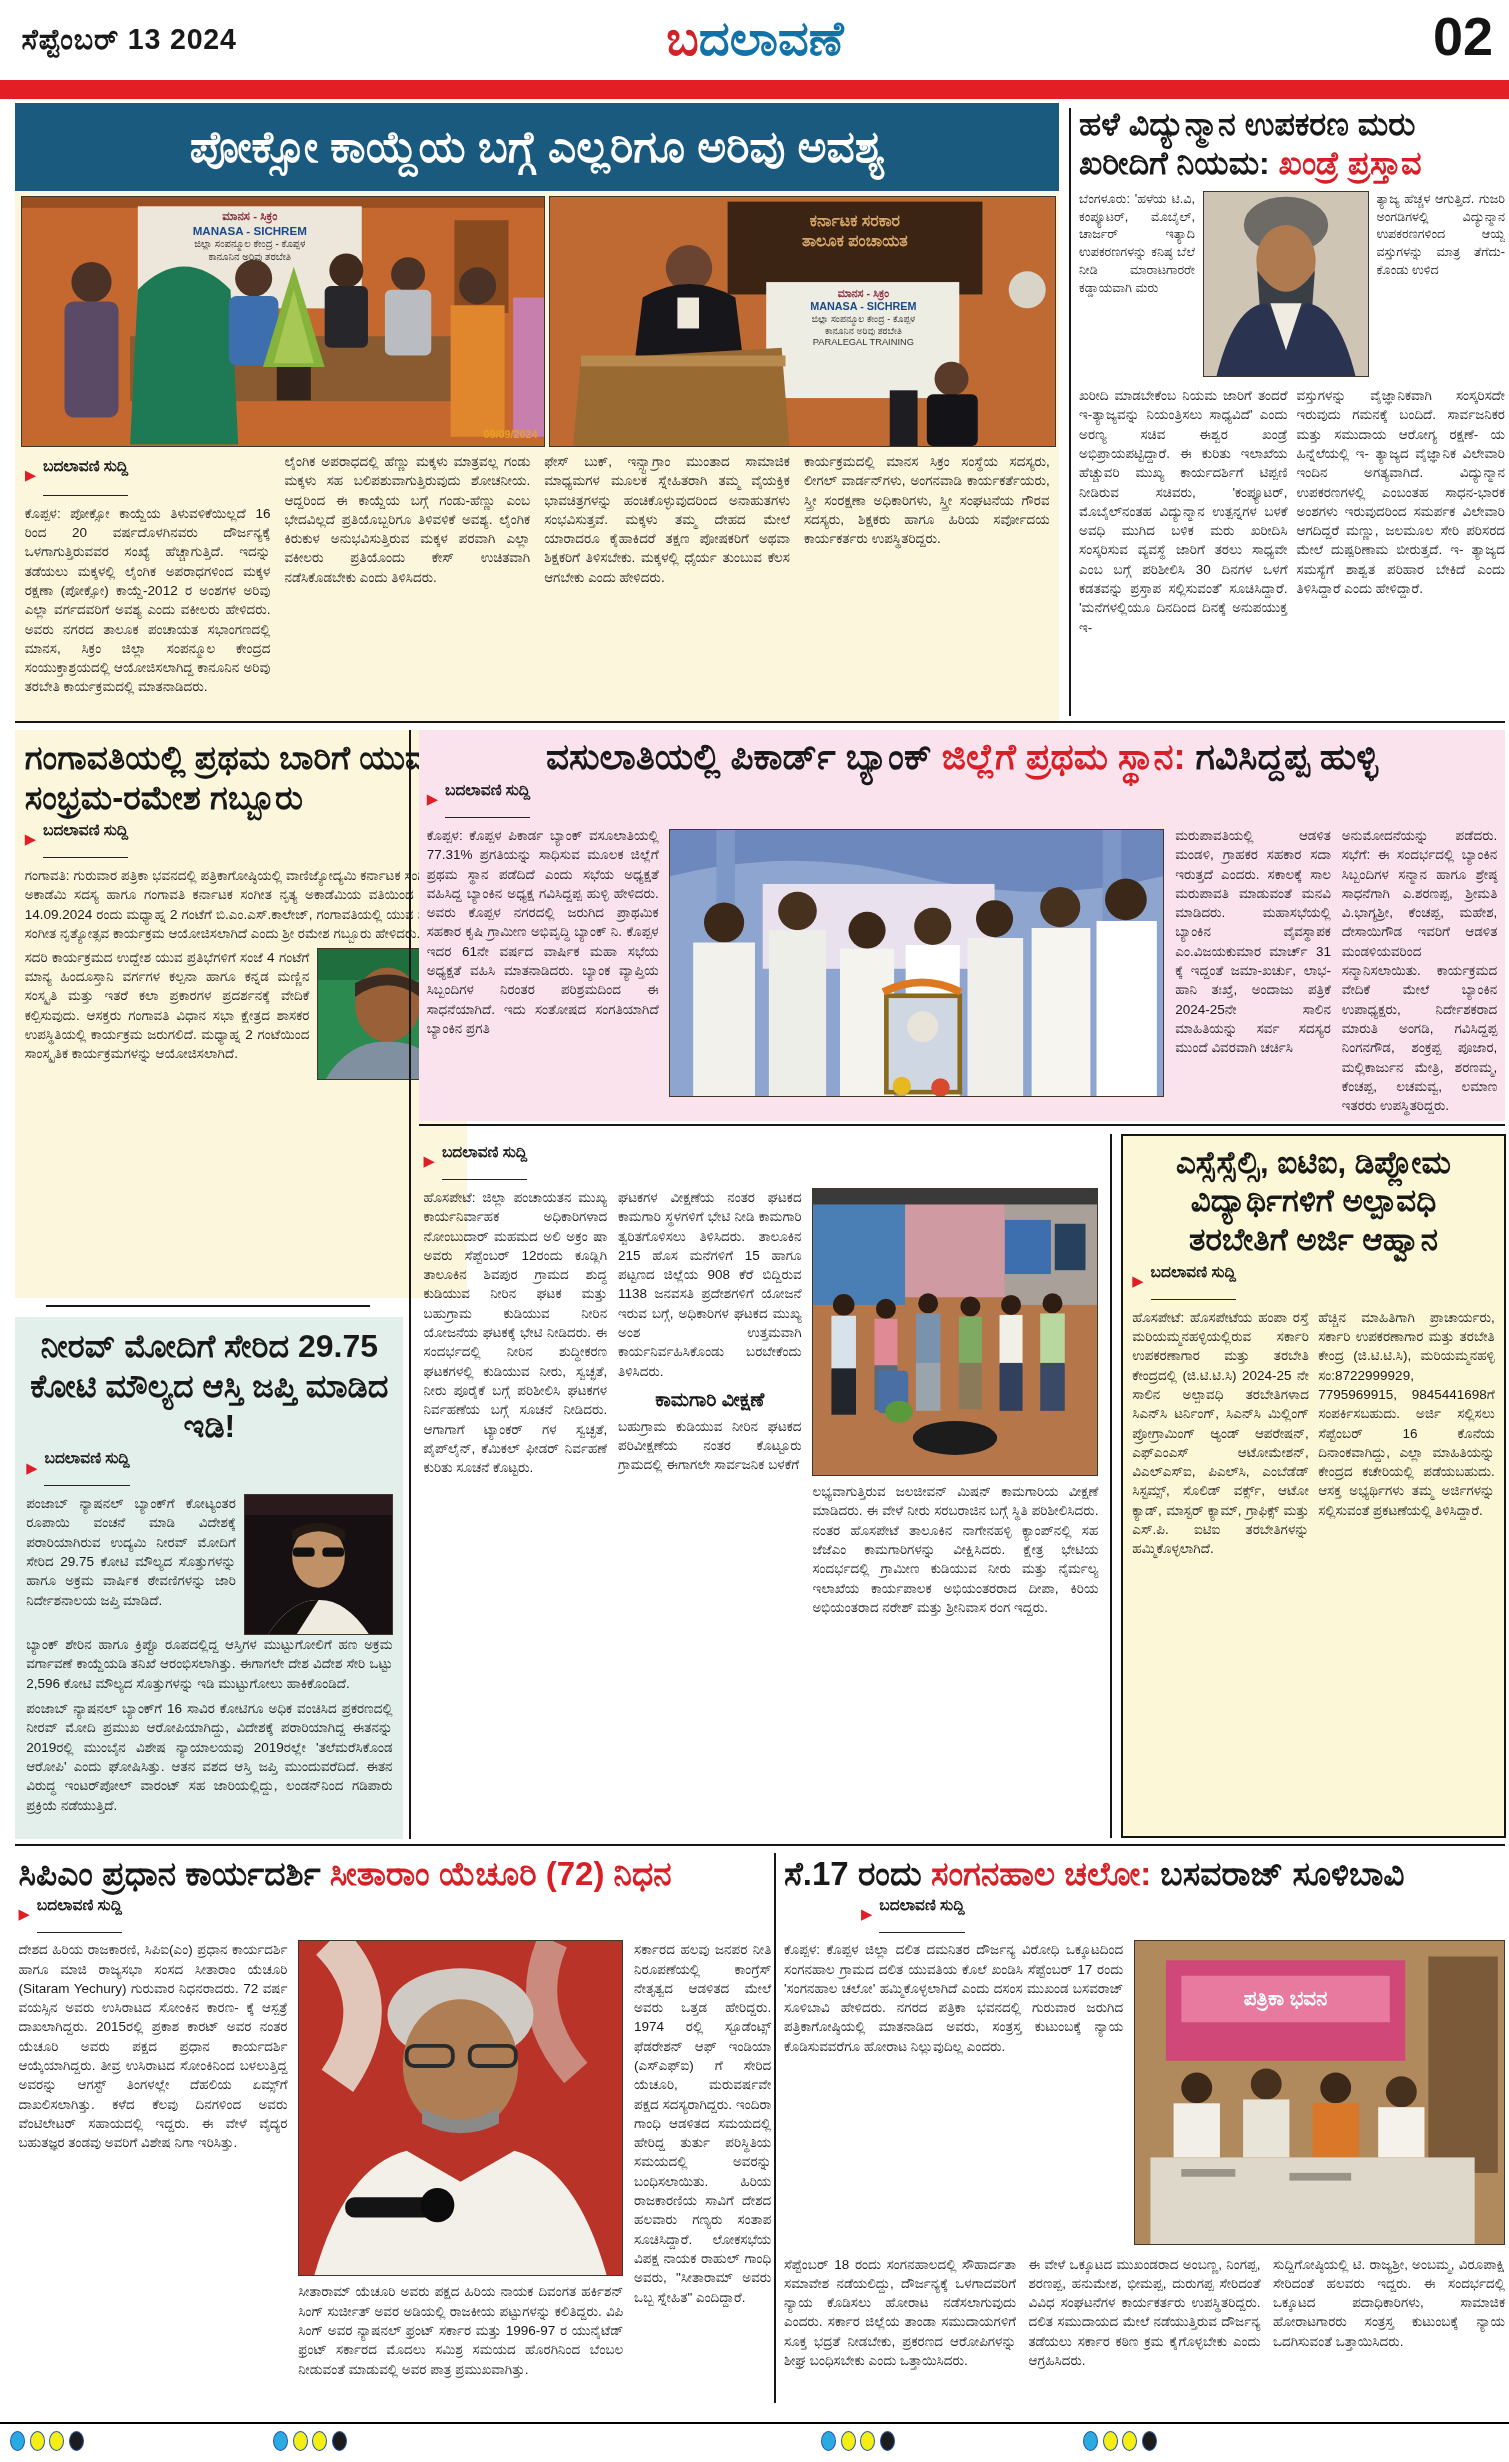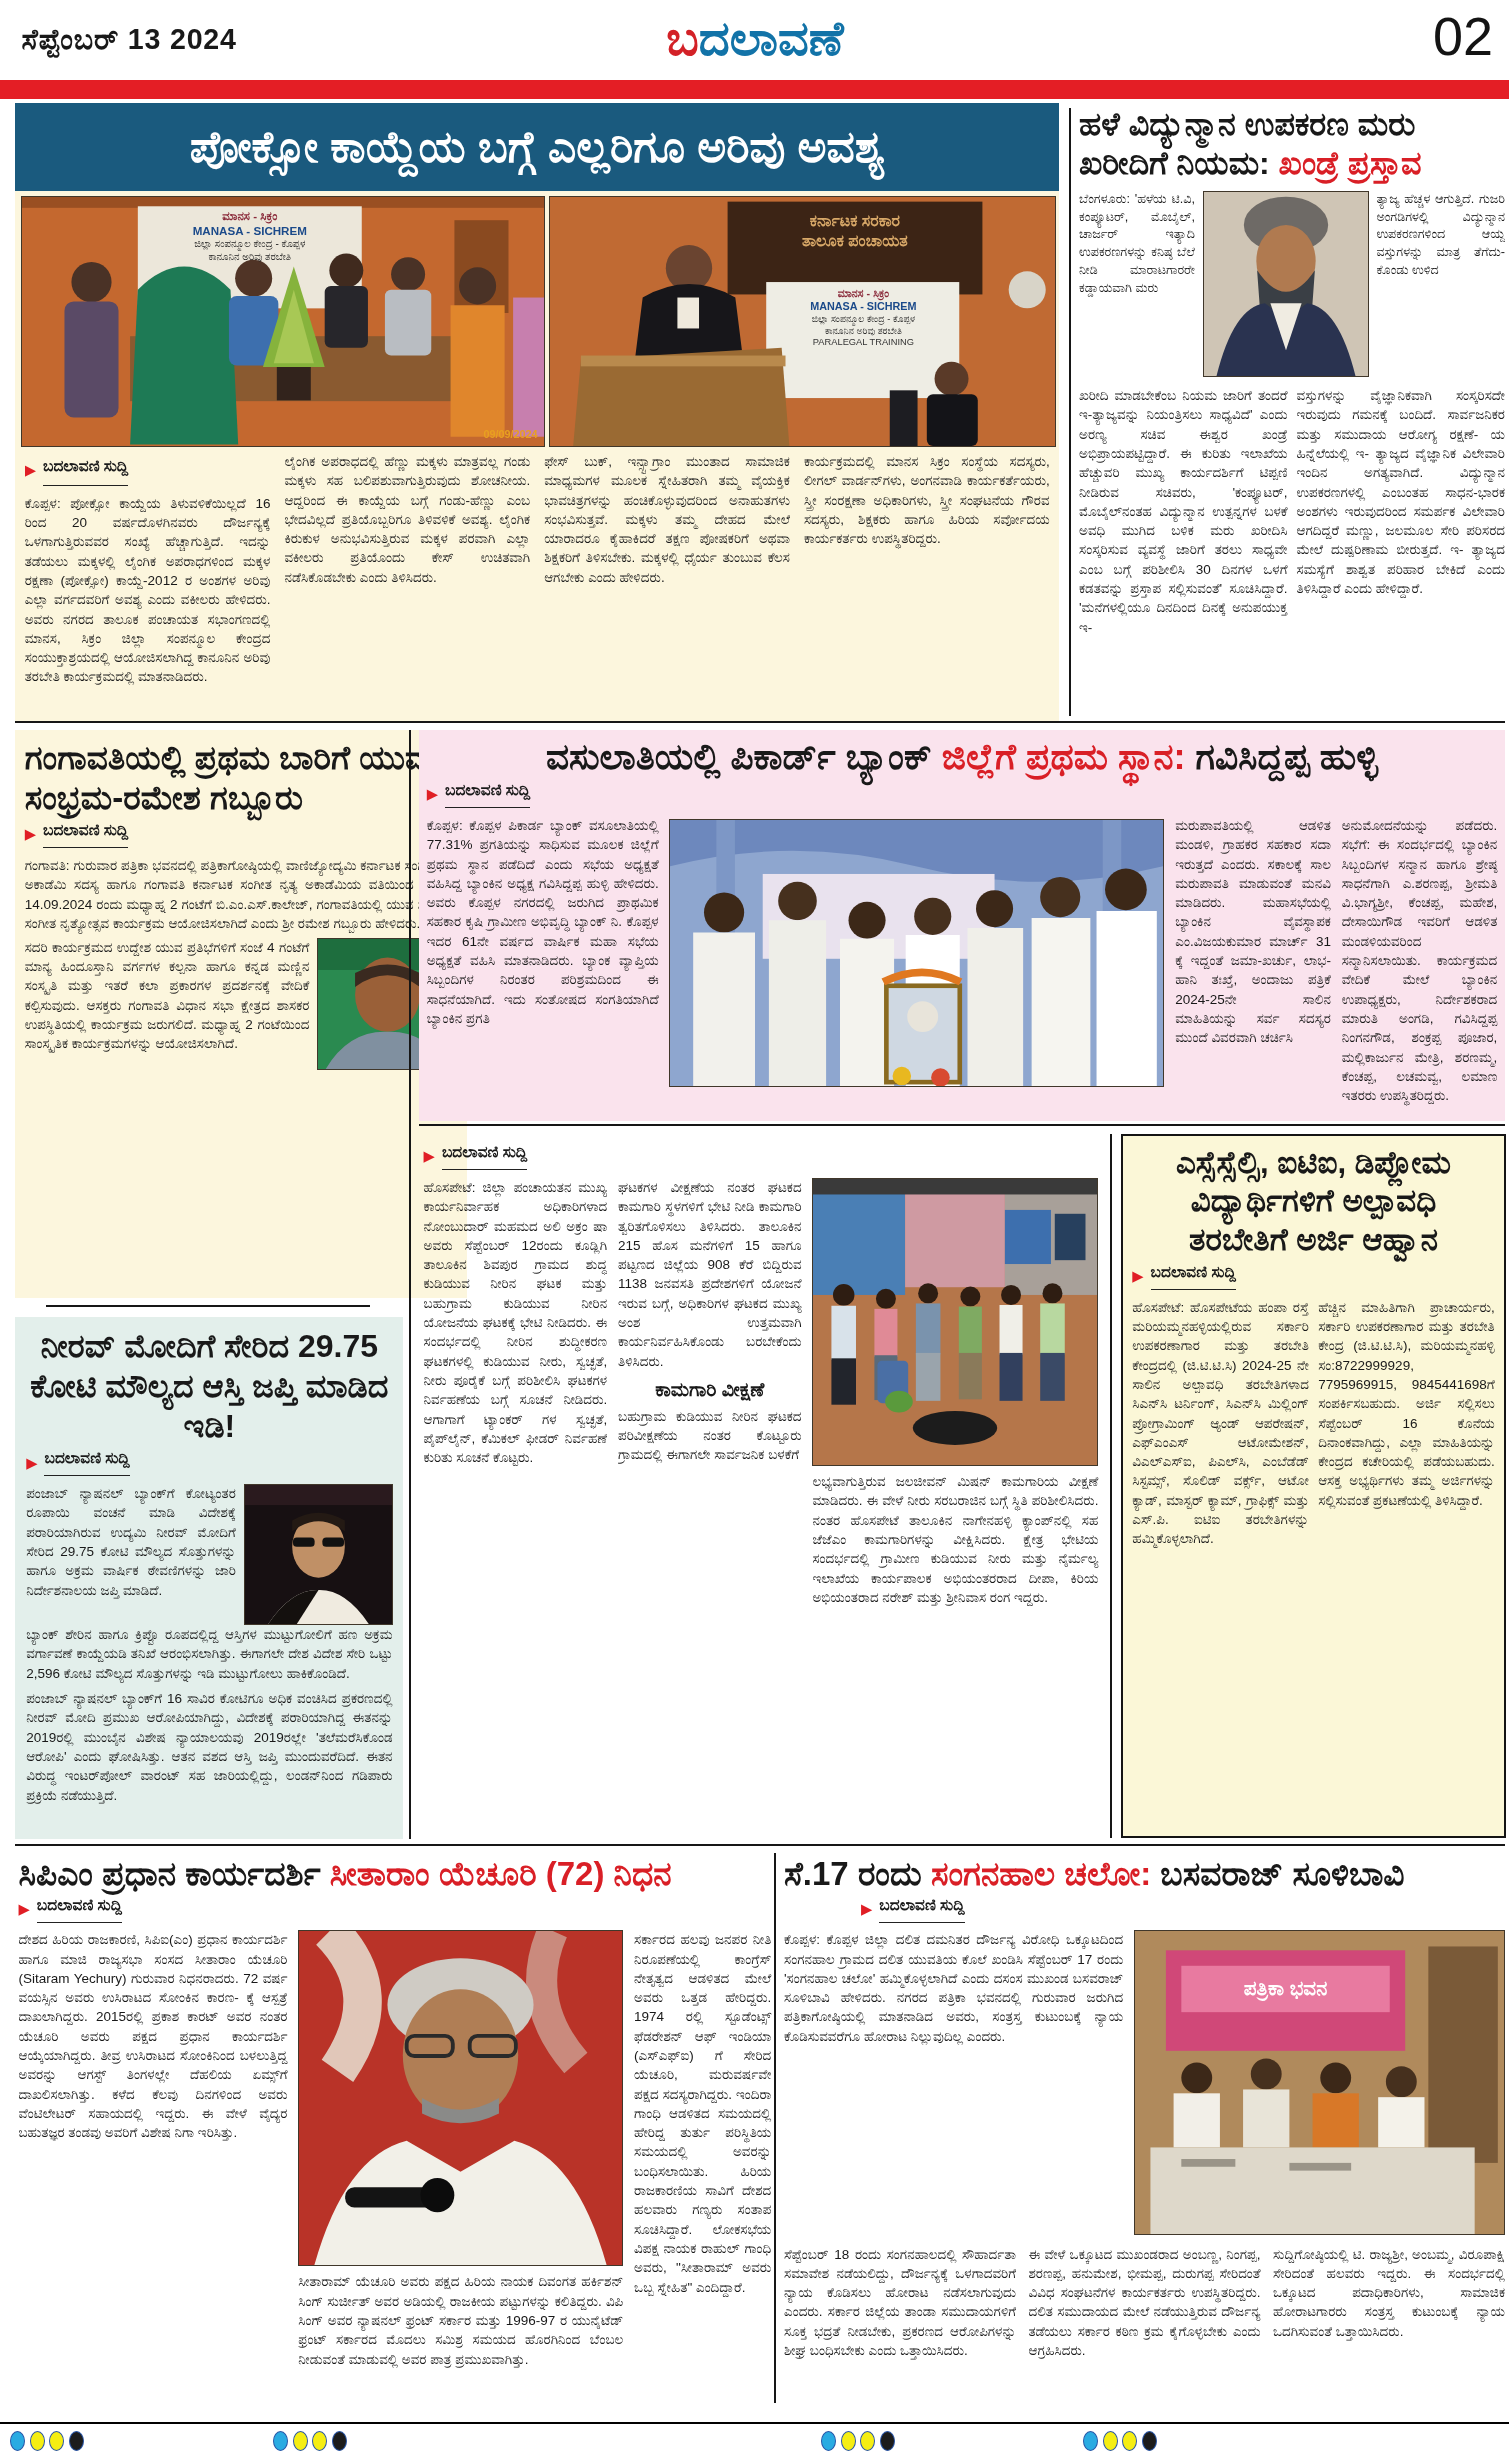"02" #pagenum { font-weight: normal -> bold }
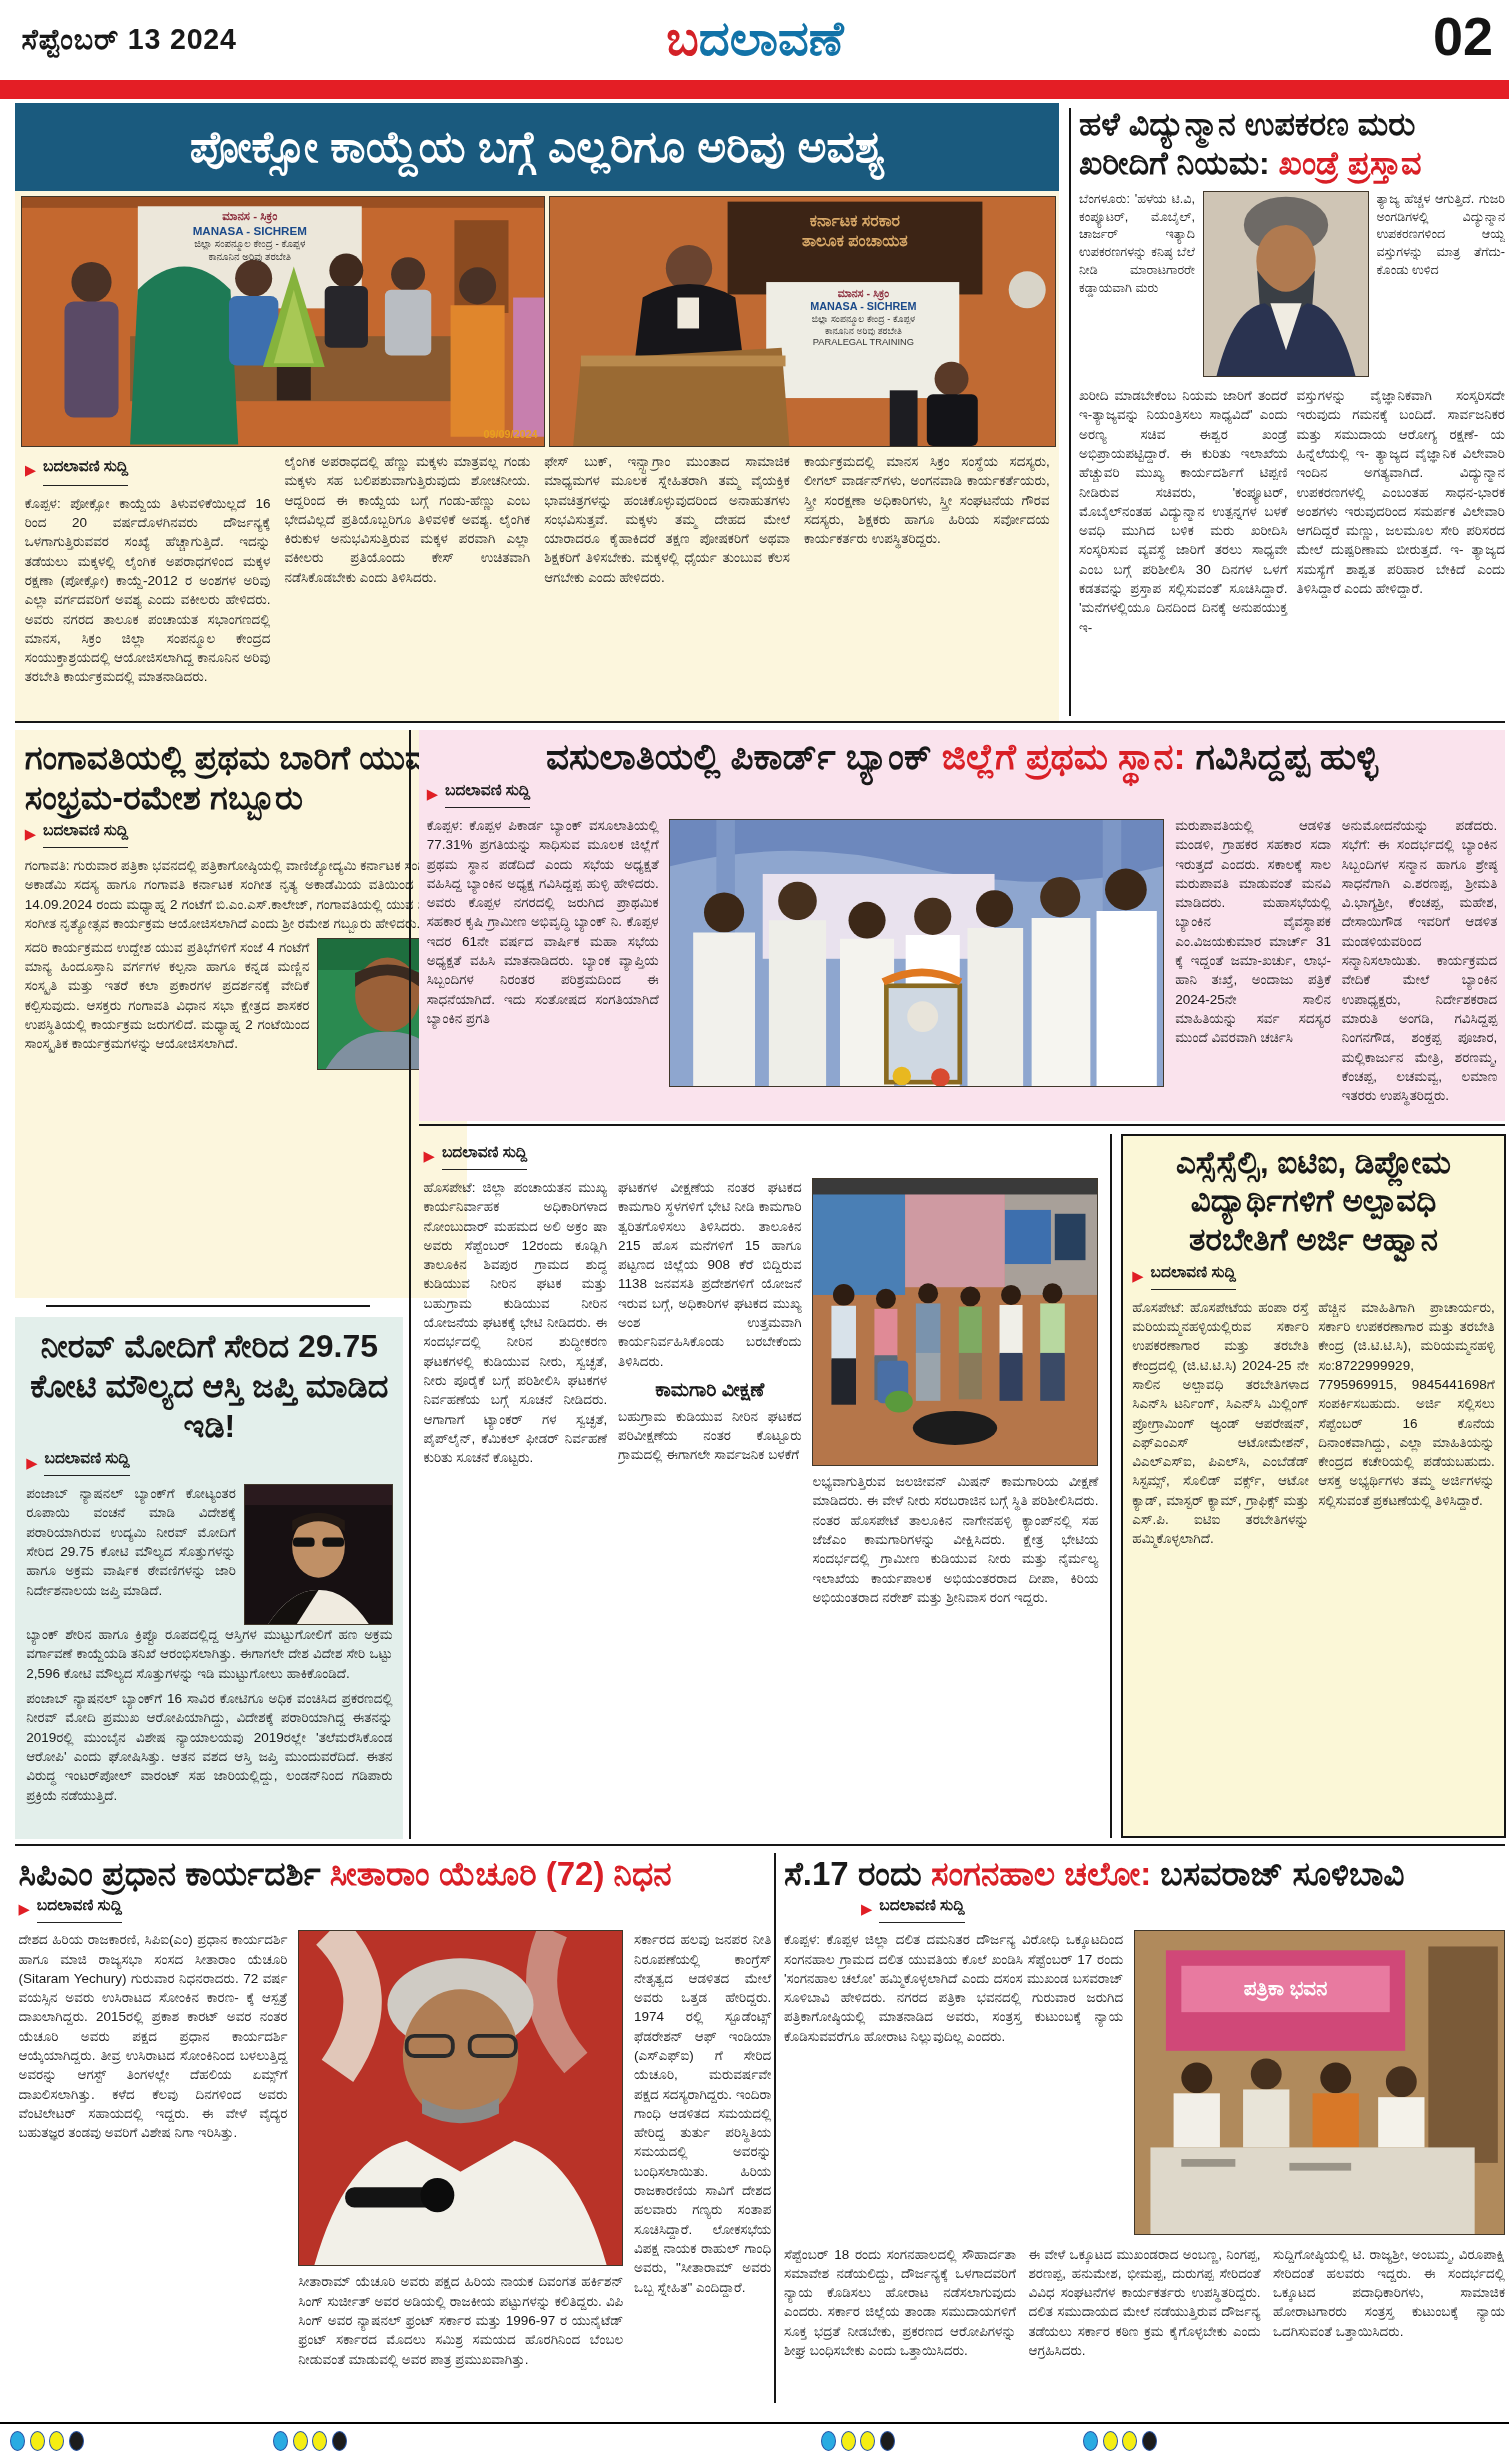"ಬದಲಾವಣಿ ಸುದ್ದಿ" .byline .bl { padding-bottom: 8px -> 18px }
